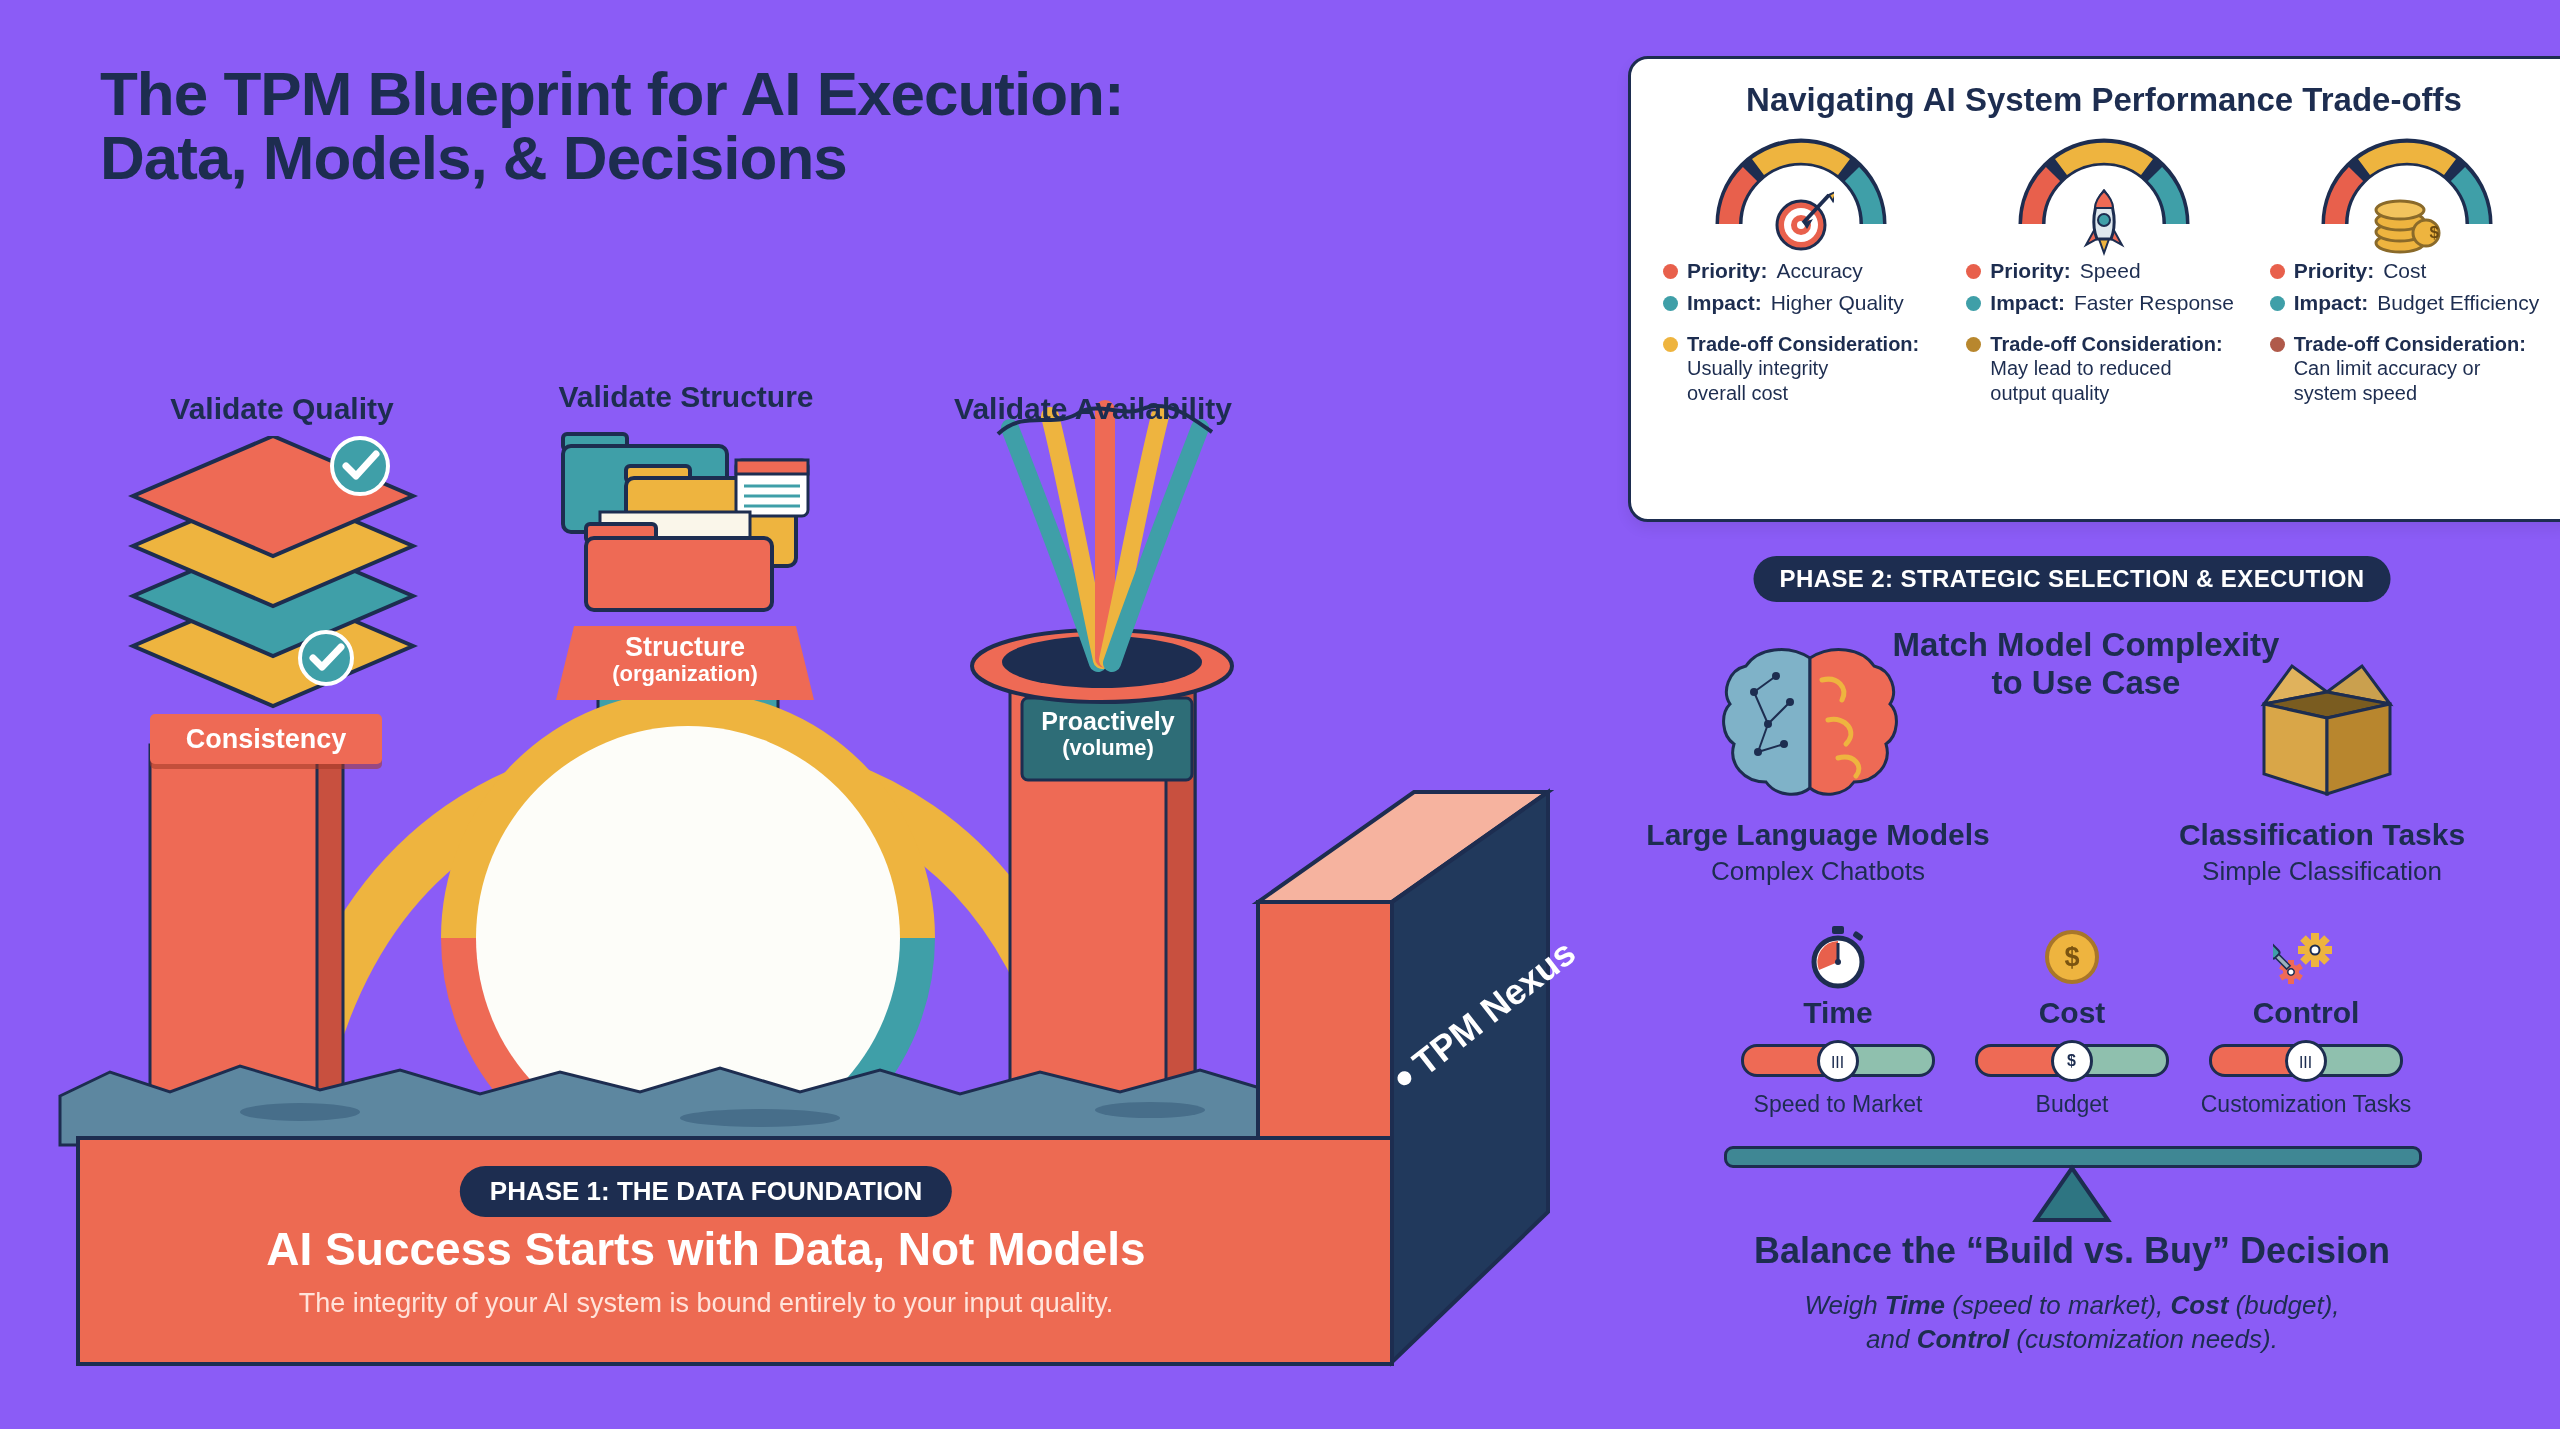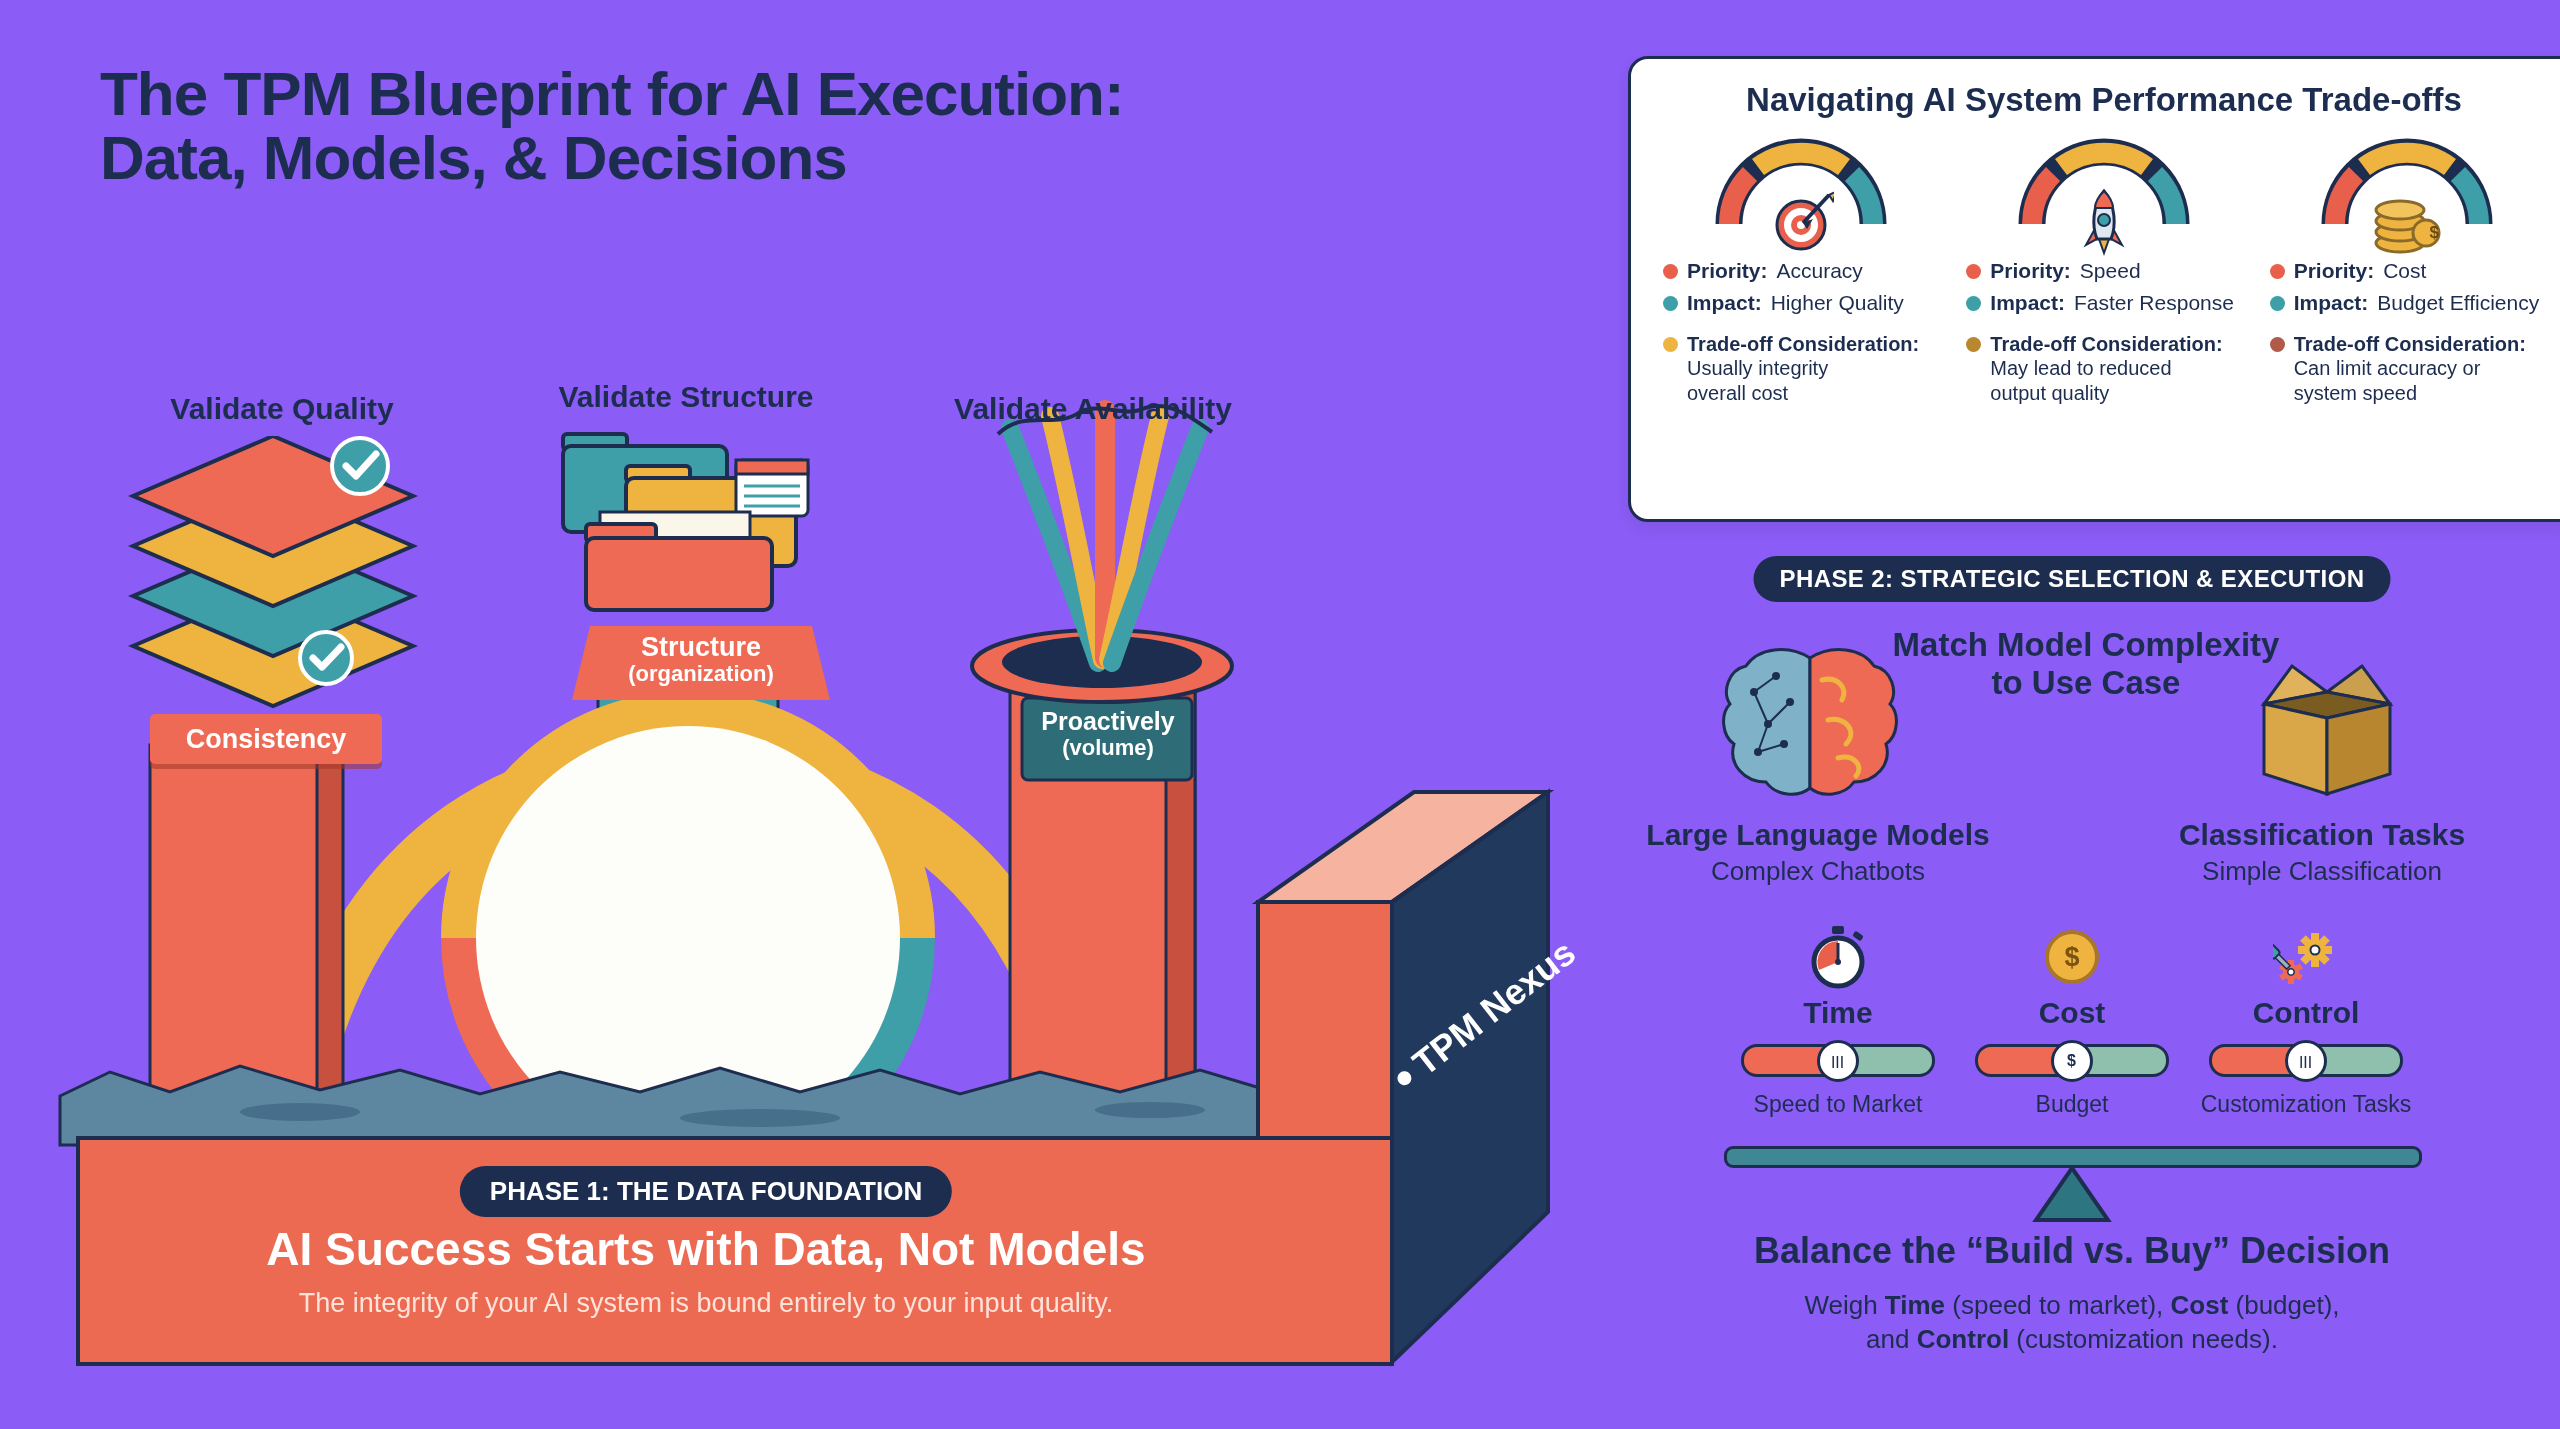"Structure" .banner-structure { left: 572px -> 556px }
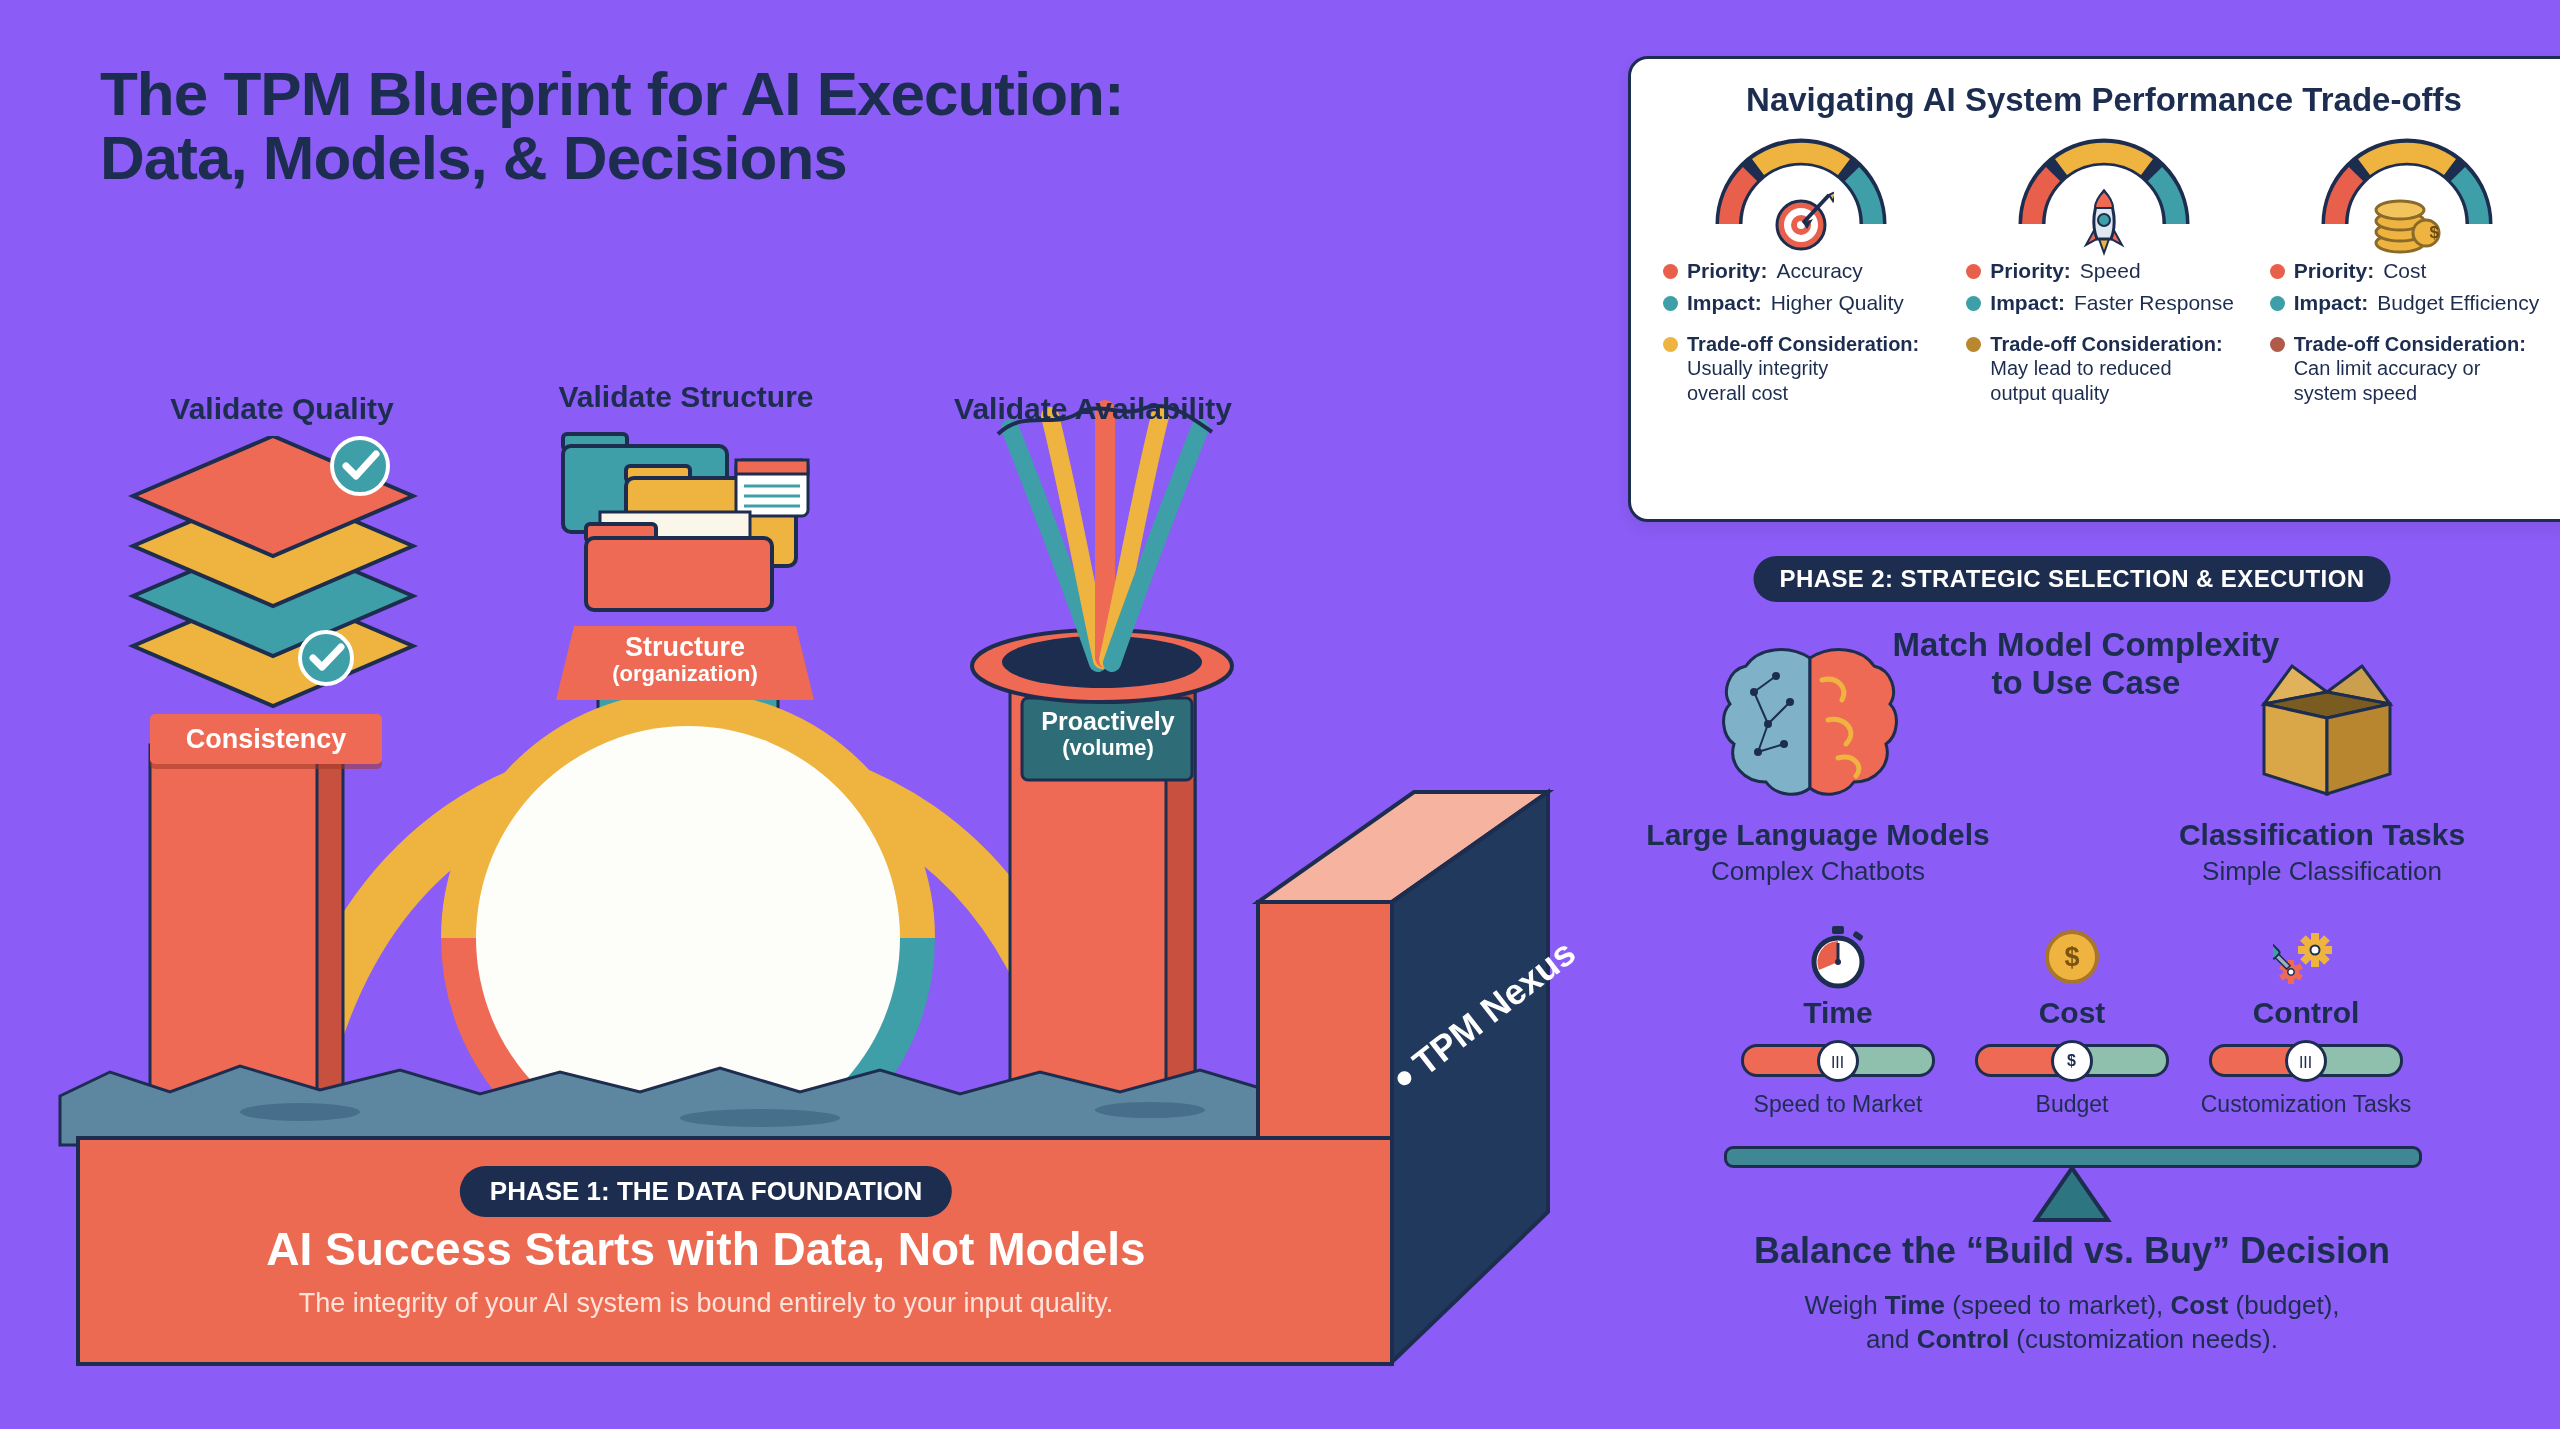"Weigh Time (speed to market)," .balance-sub { font-style: none -> italic }
